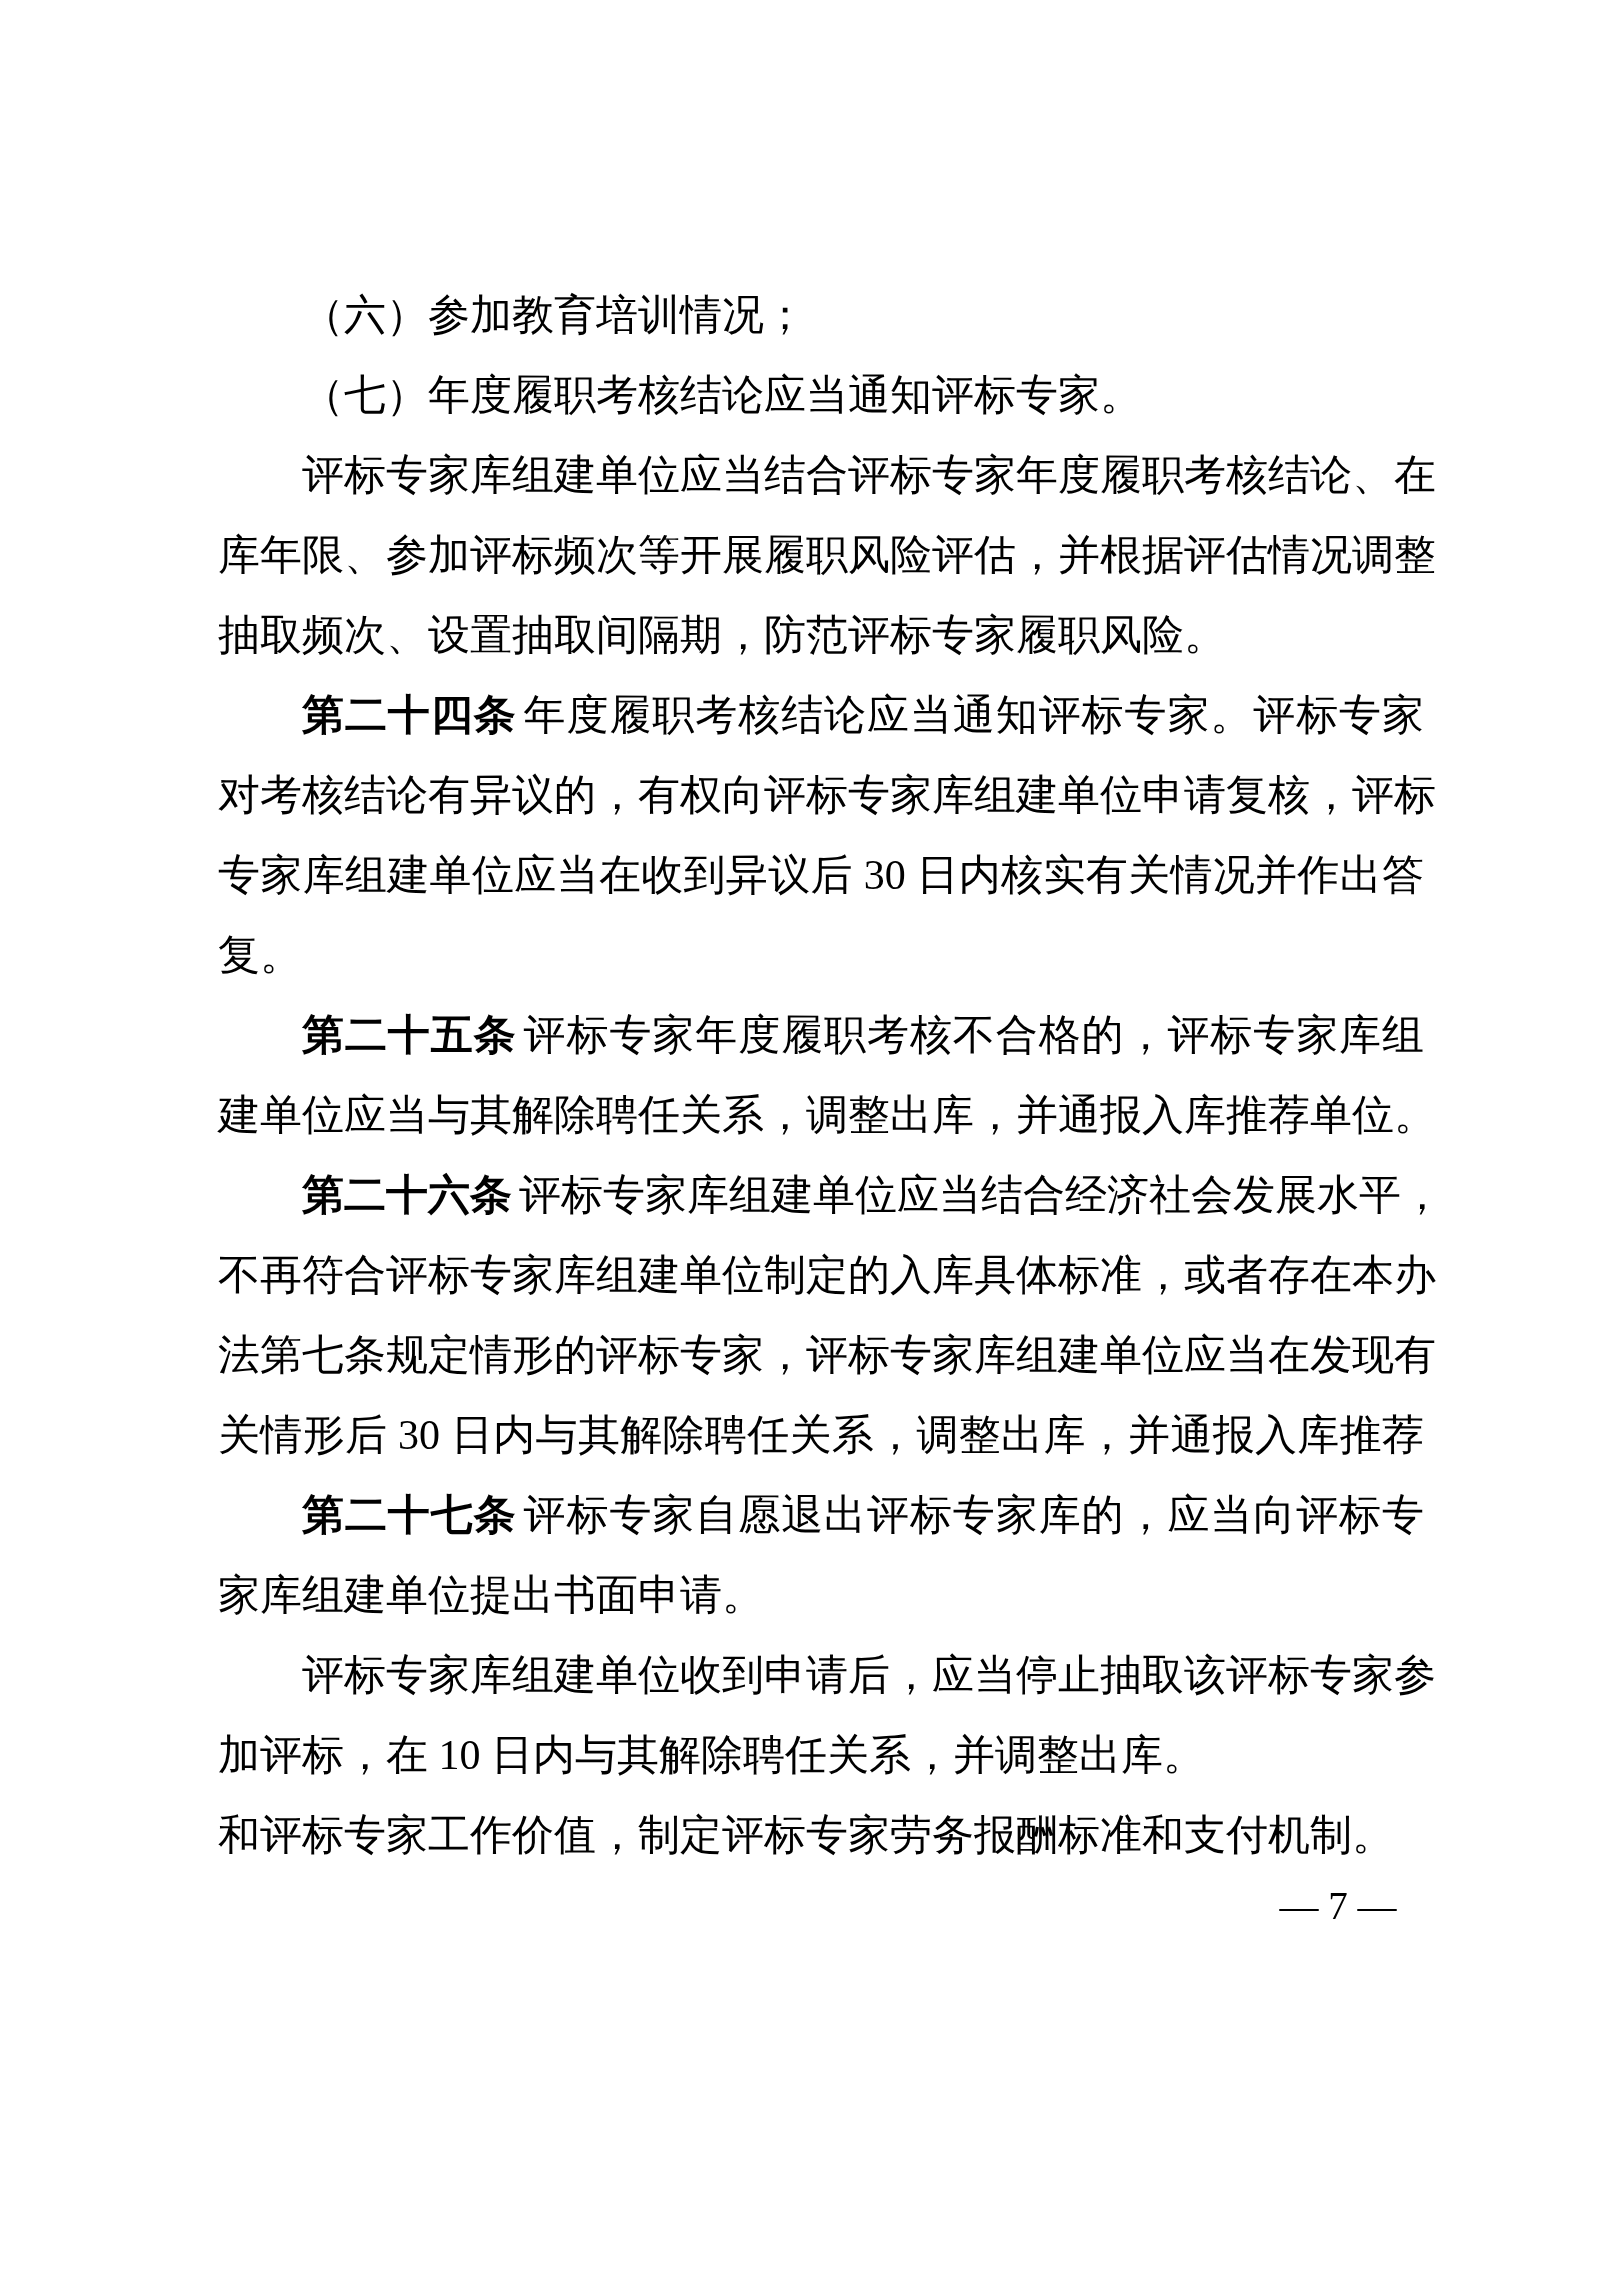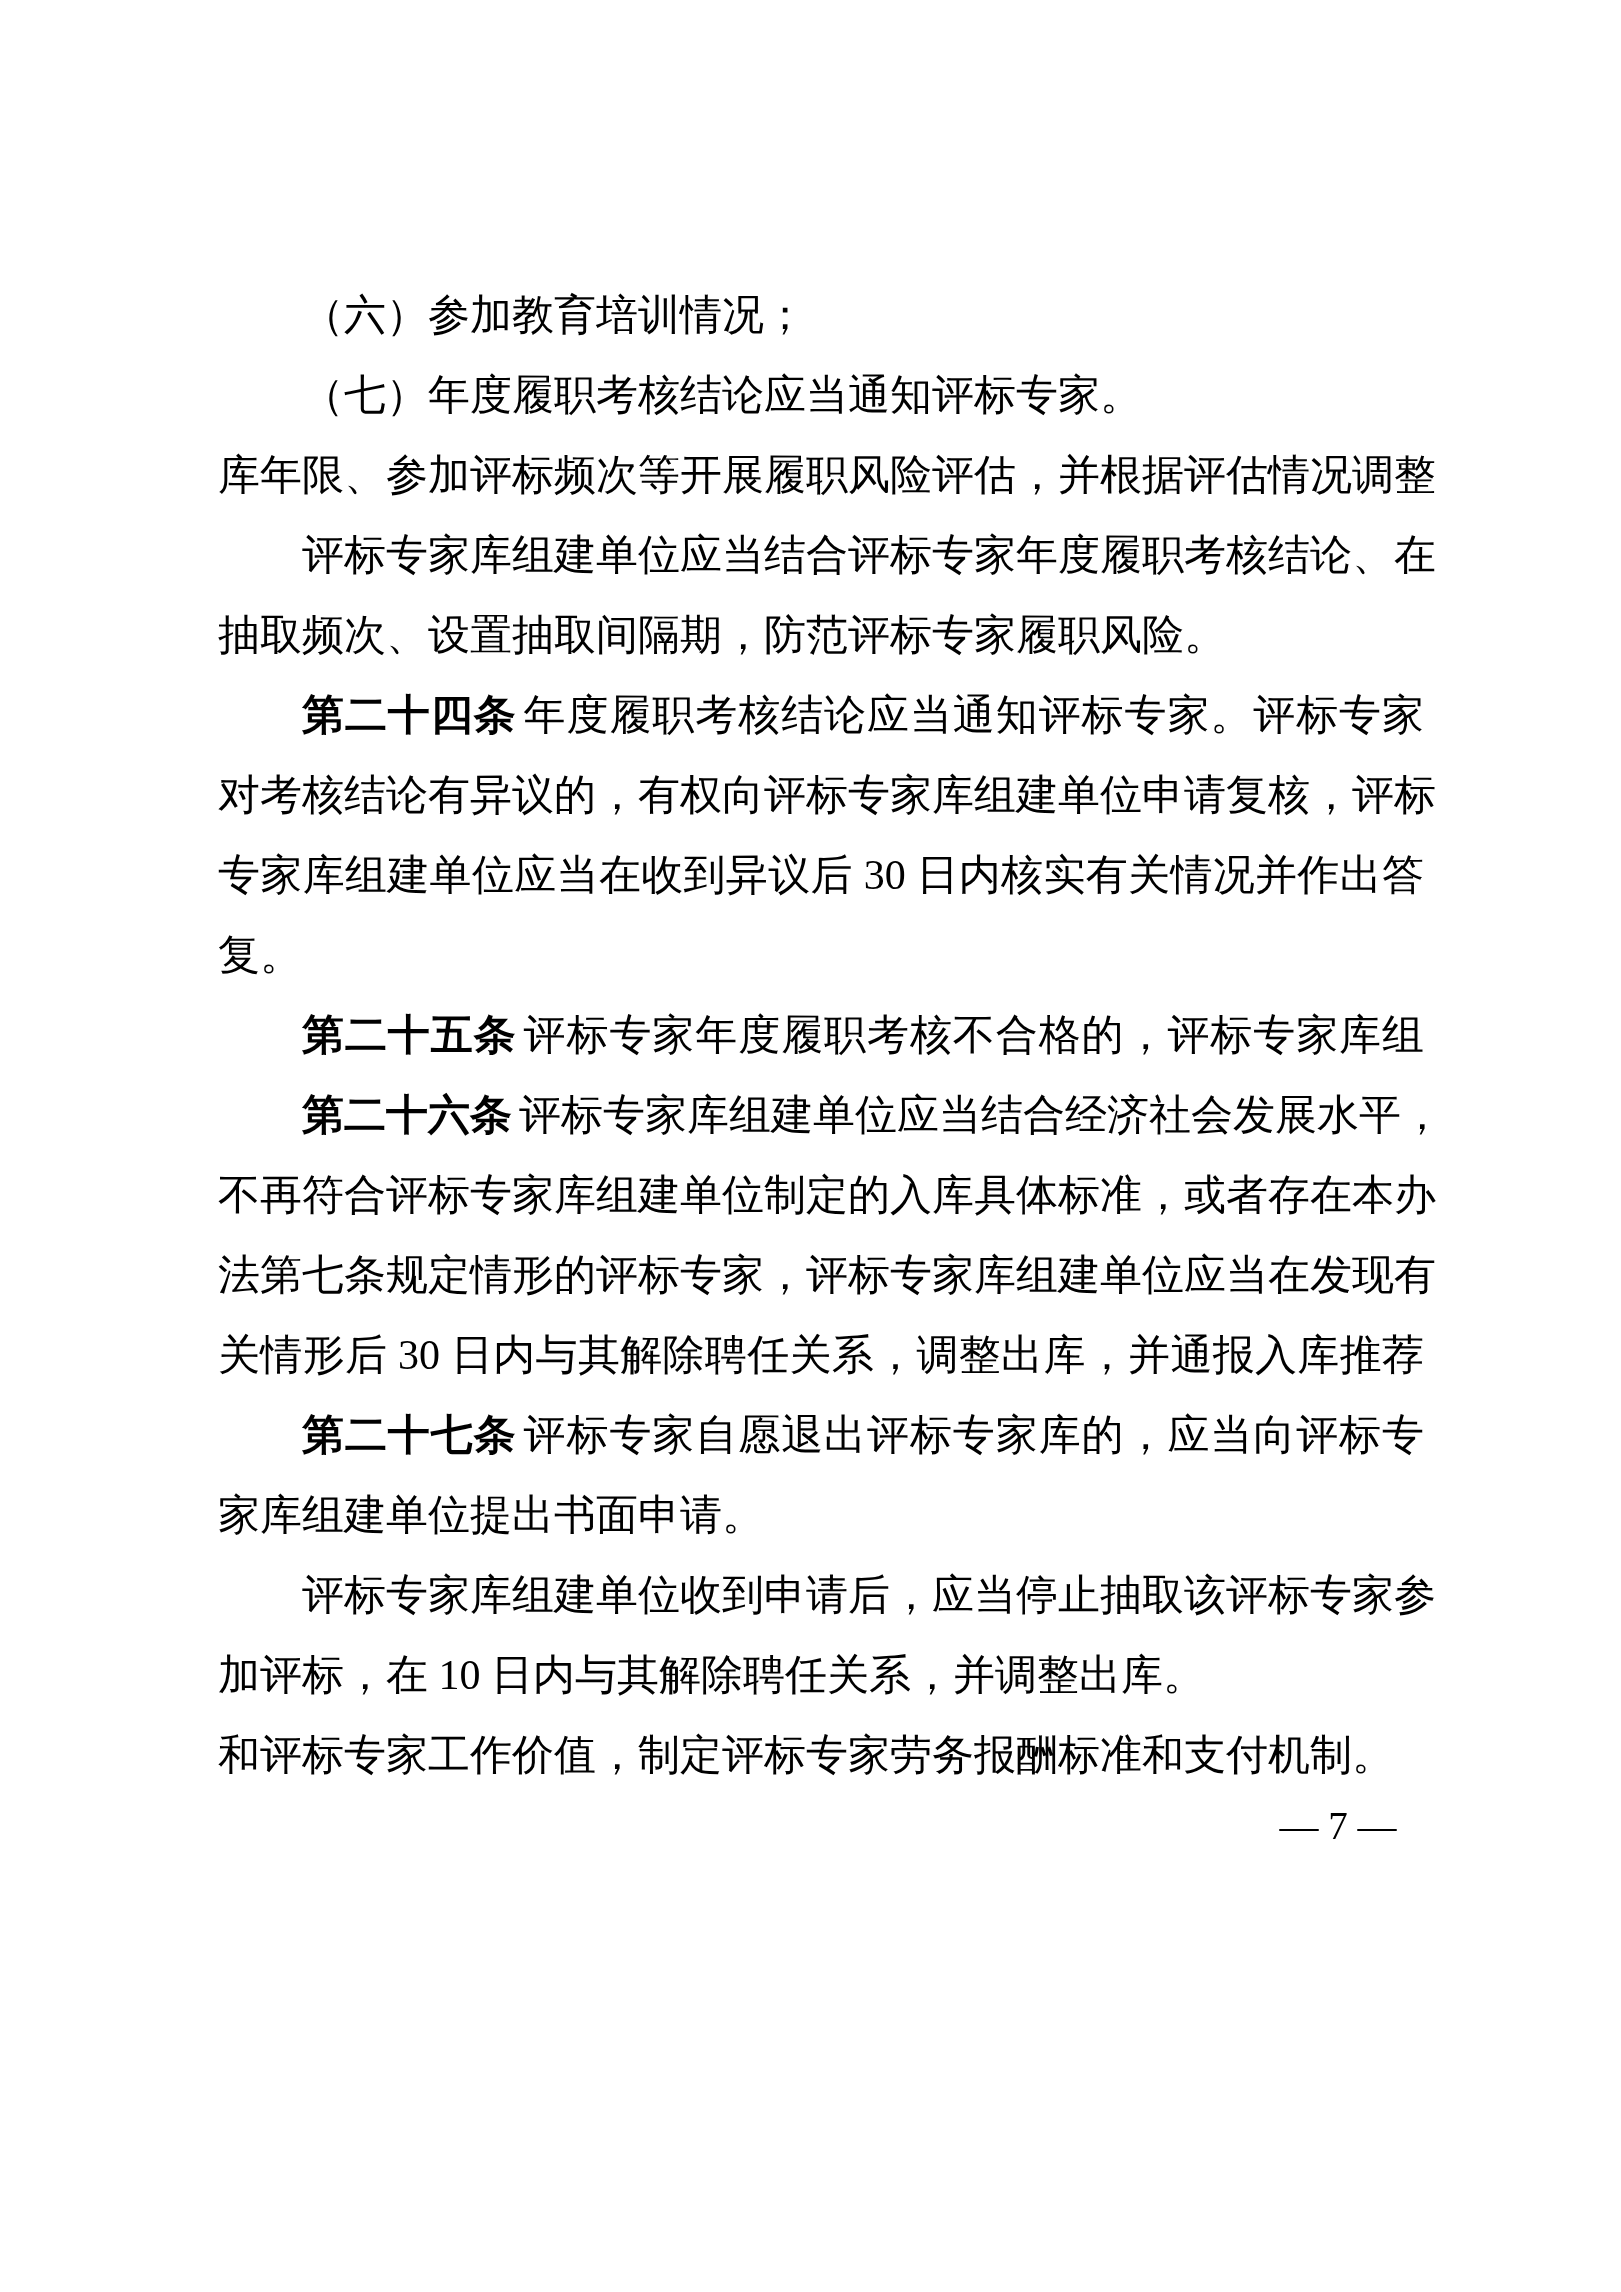"库年限、参加评标频次等开展履职风险评估，并根据评估情况调整" div.line { order: before "评标专家库组建单位应当结合评标专家年度履职考核结论、在" -> after "评标专家库组建单位应当结合评标专家年度履职考核结论、在" }
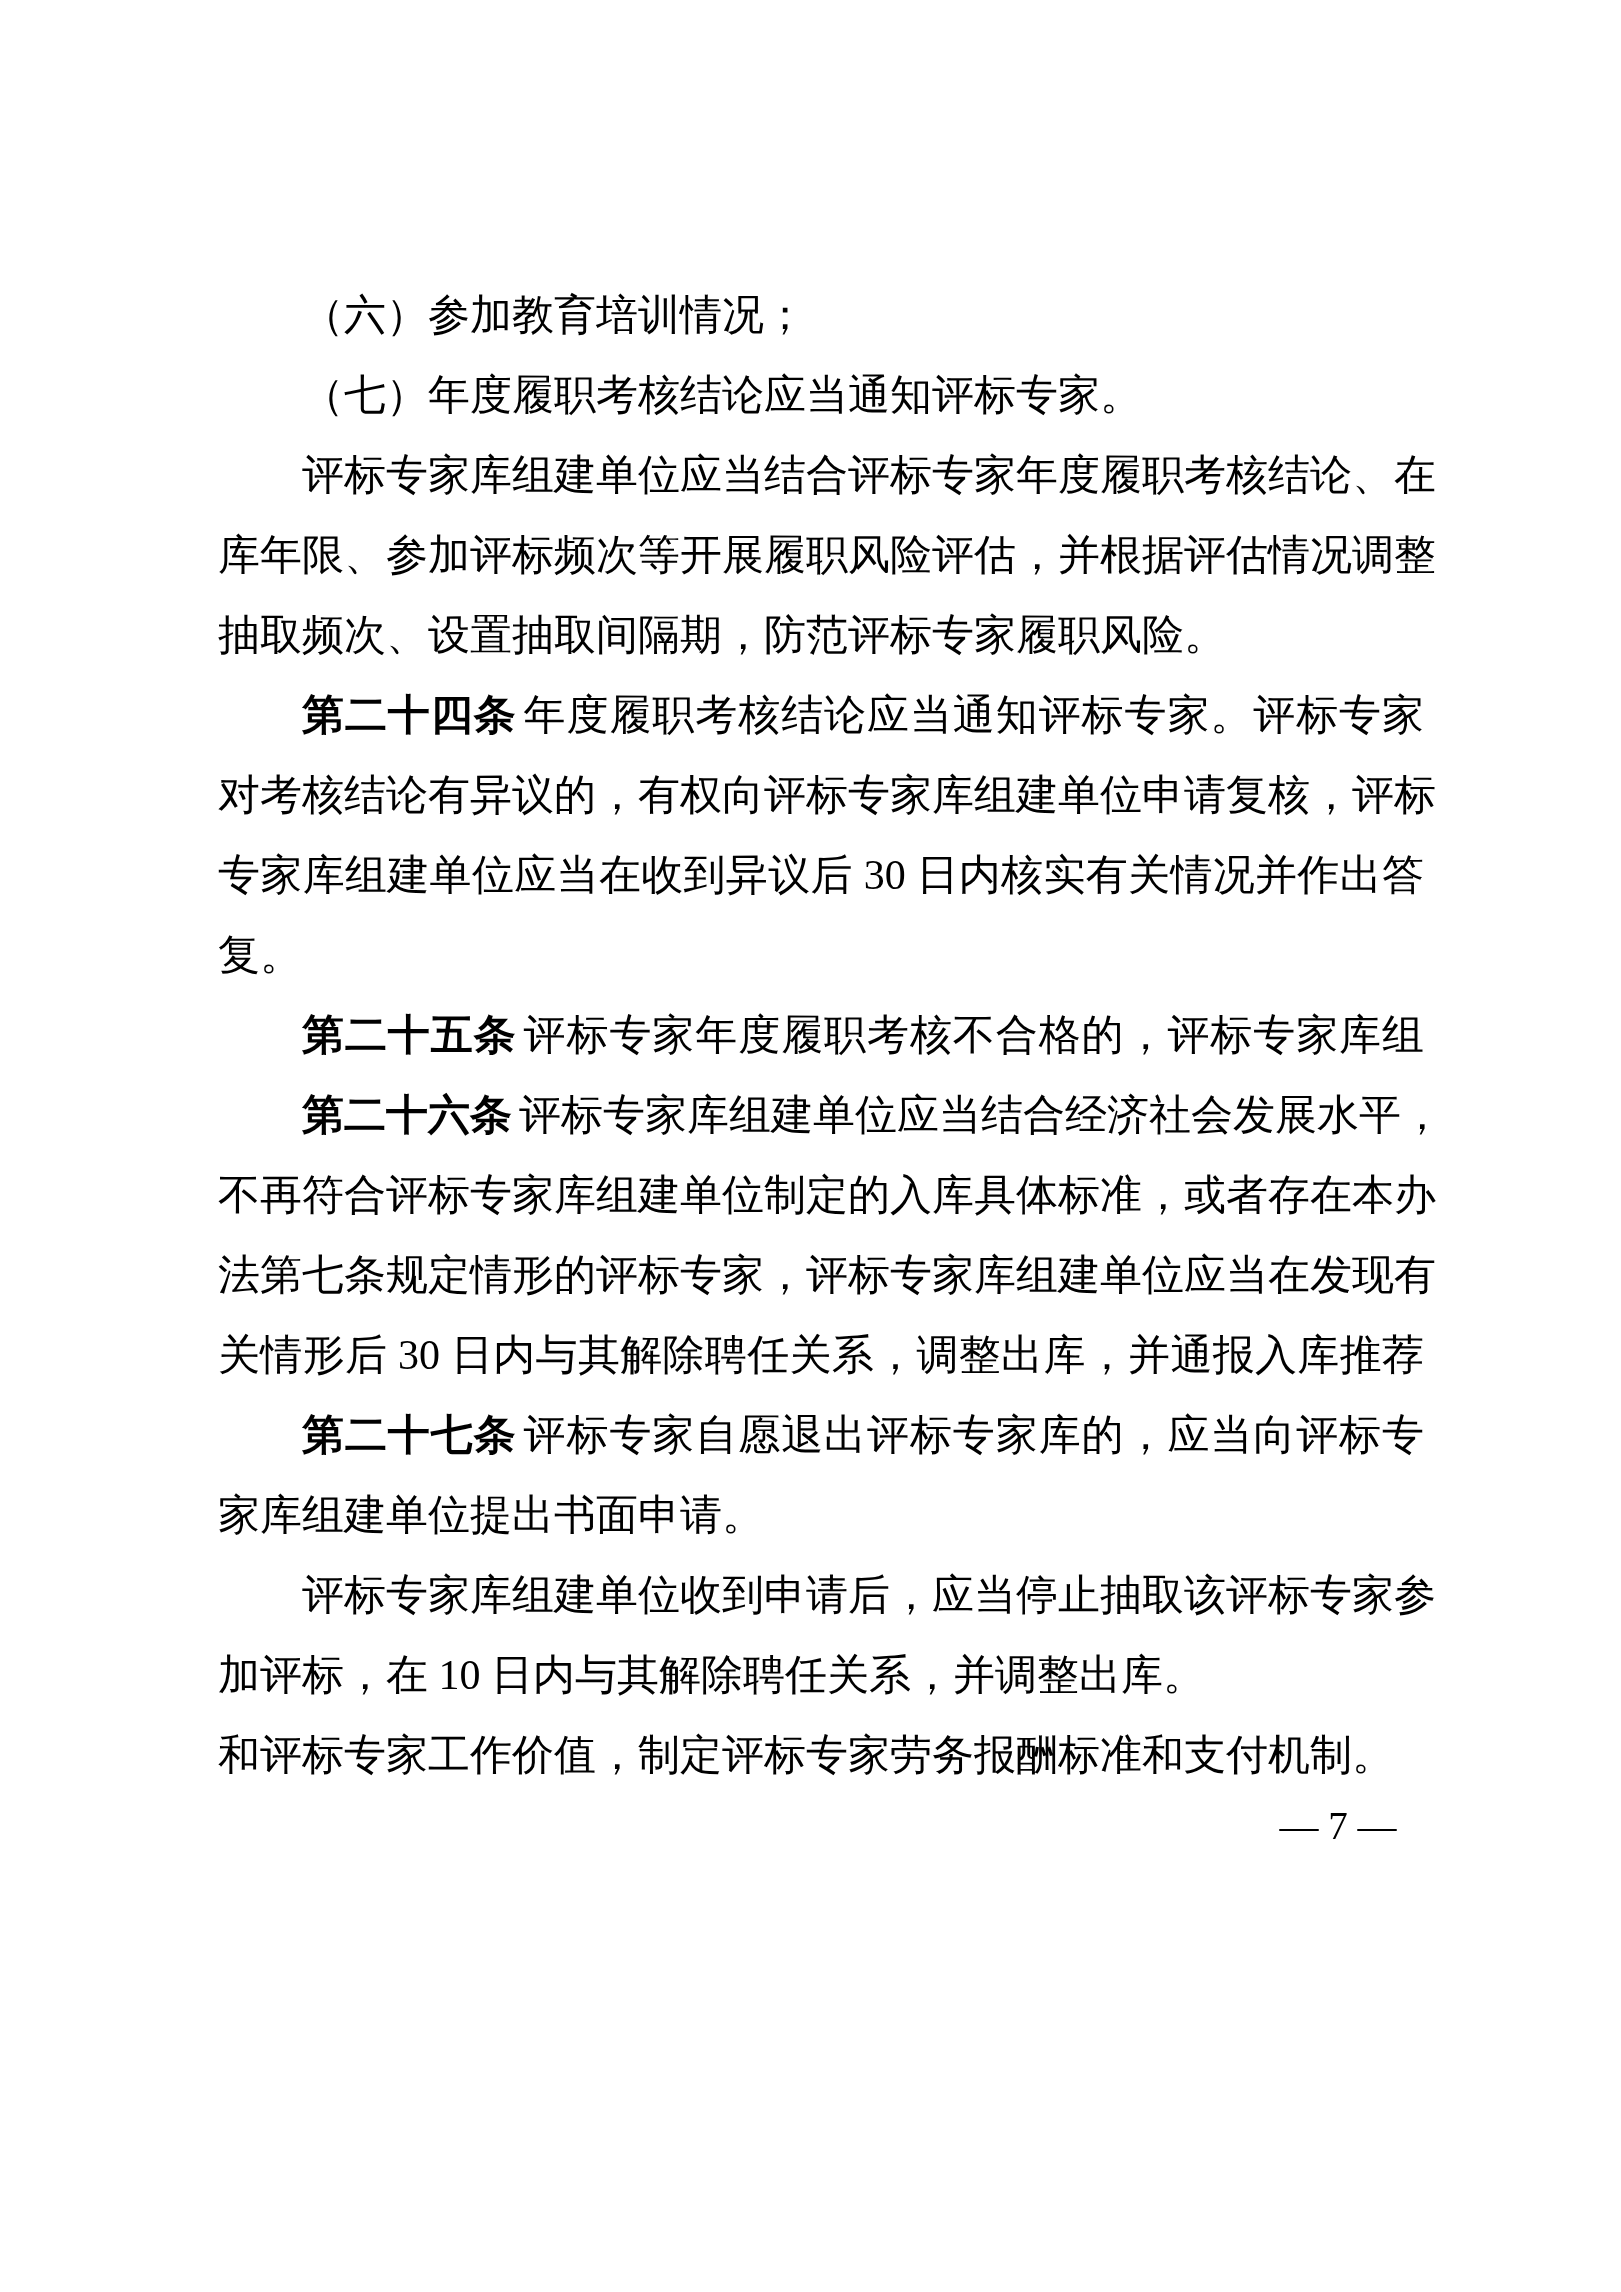"建单位应当与其解除聘任关系，调整出库，并通报入库推荐单位。" div.line { html: none -> <div>建单位应当与其解除聘任关系，调整出库，并通报入库推荐单位。</div> }
